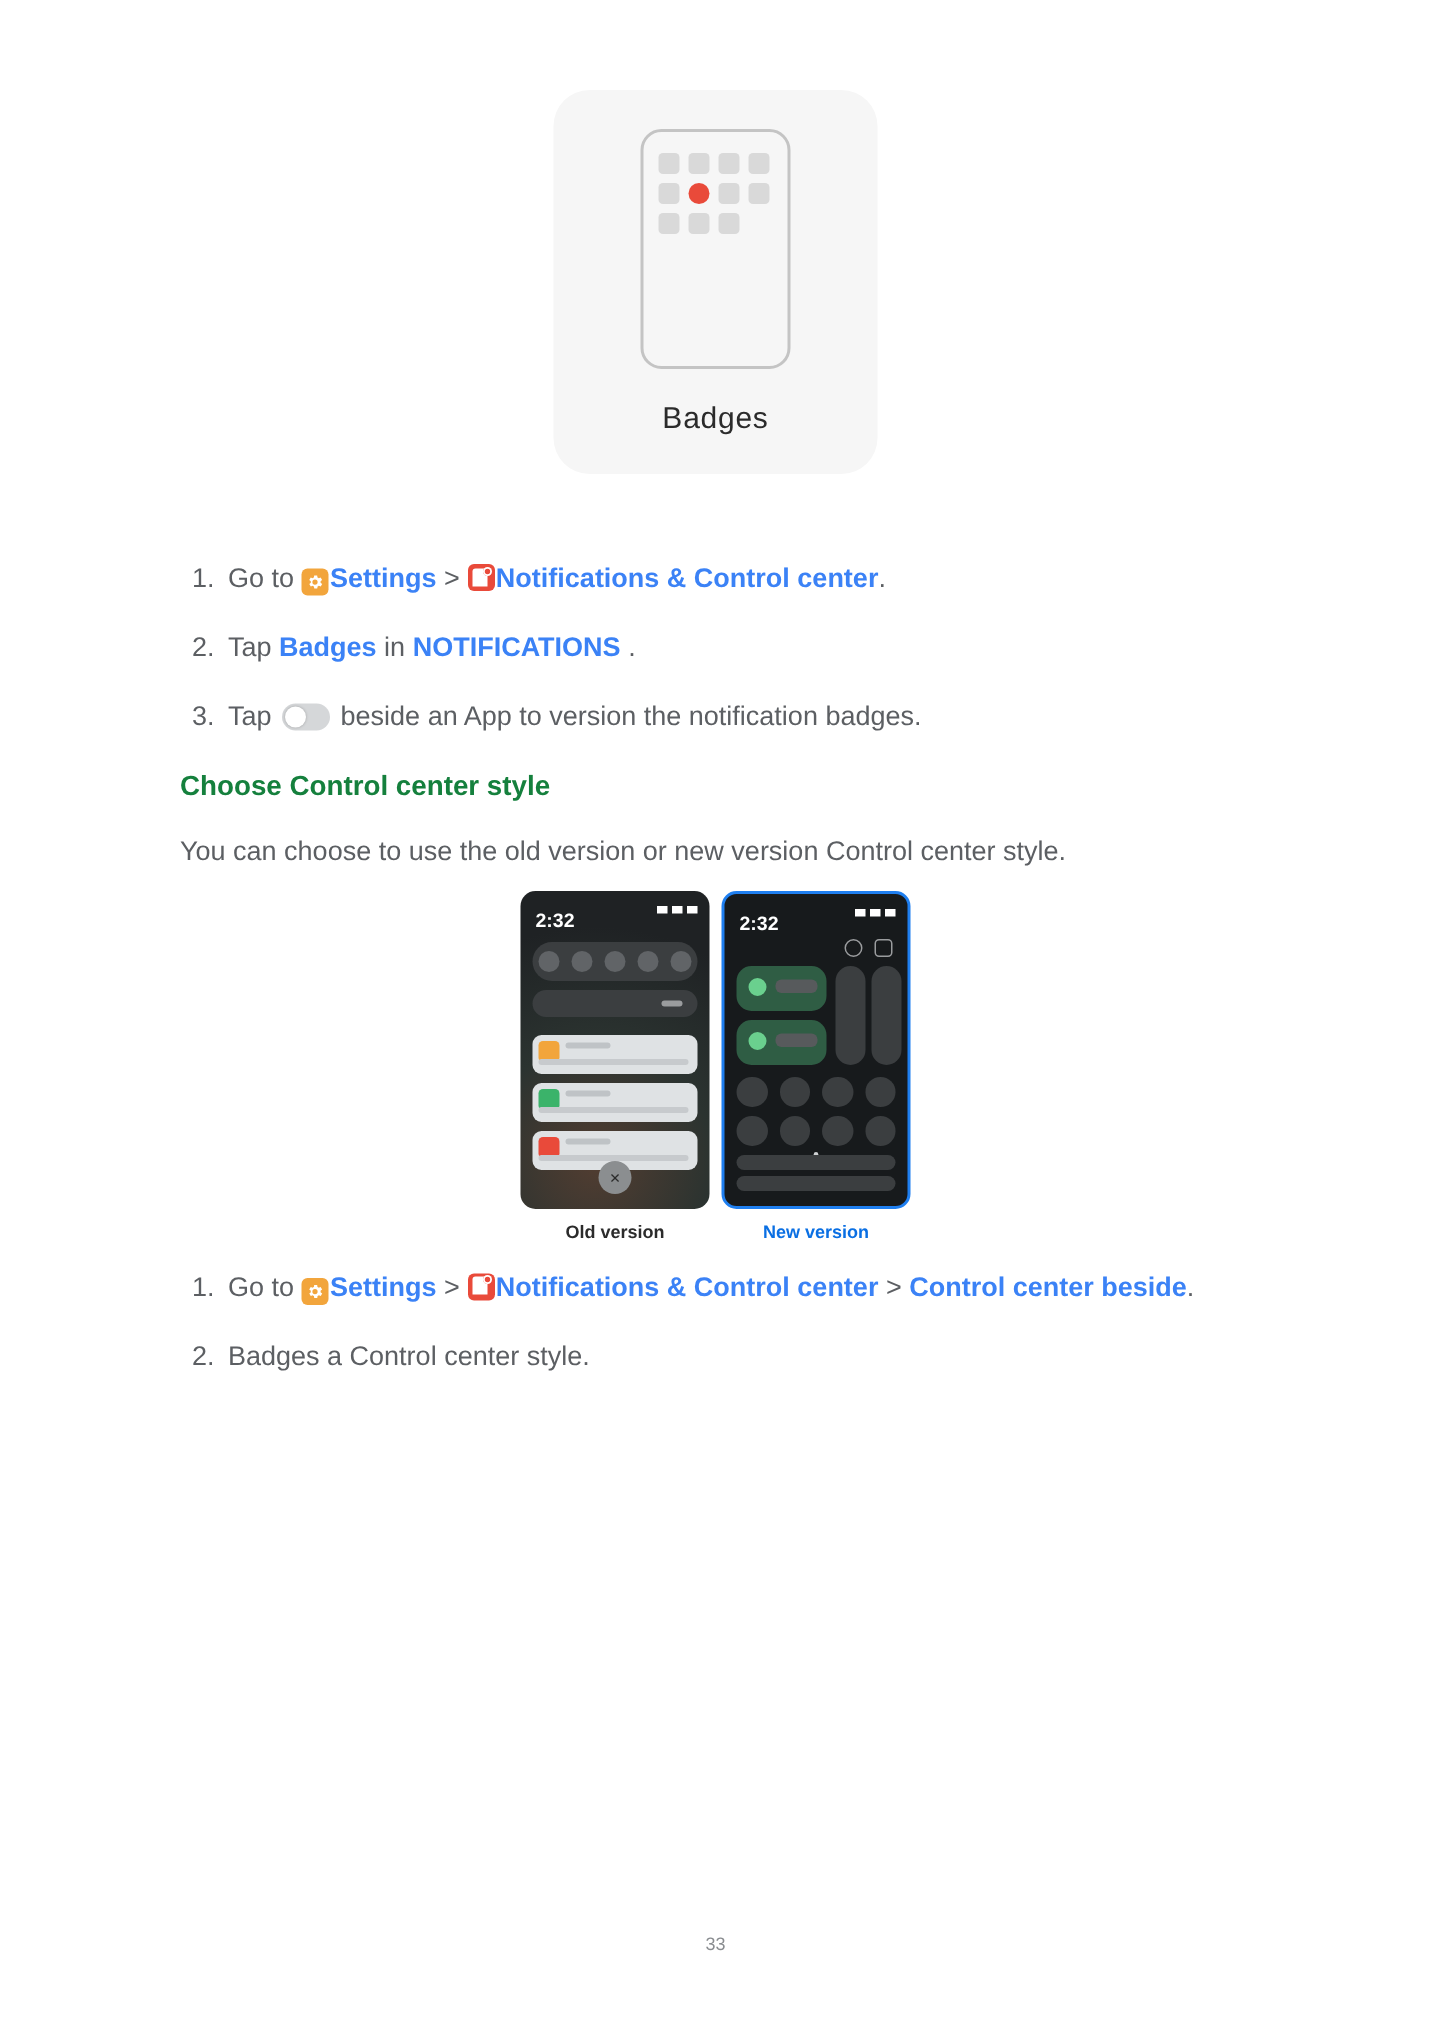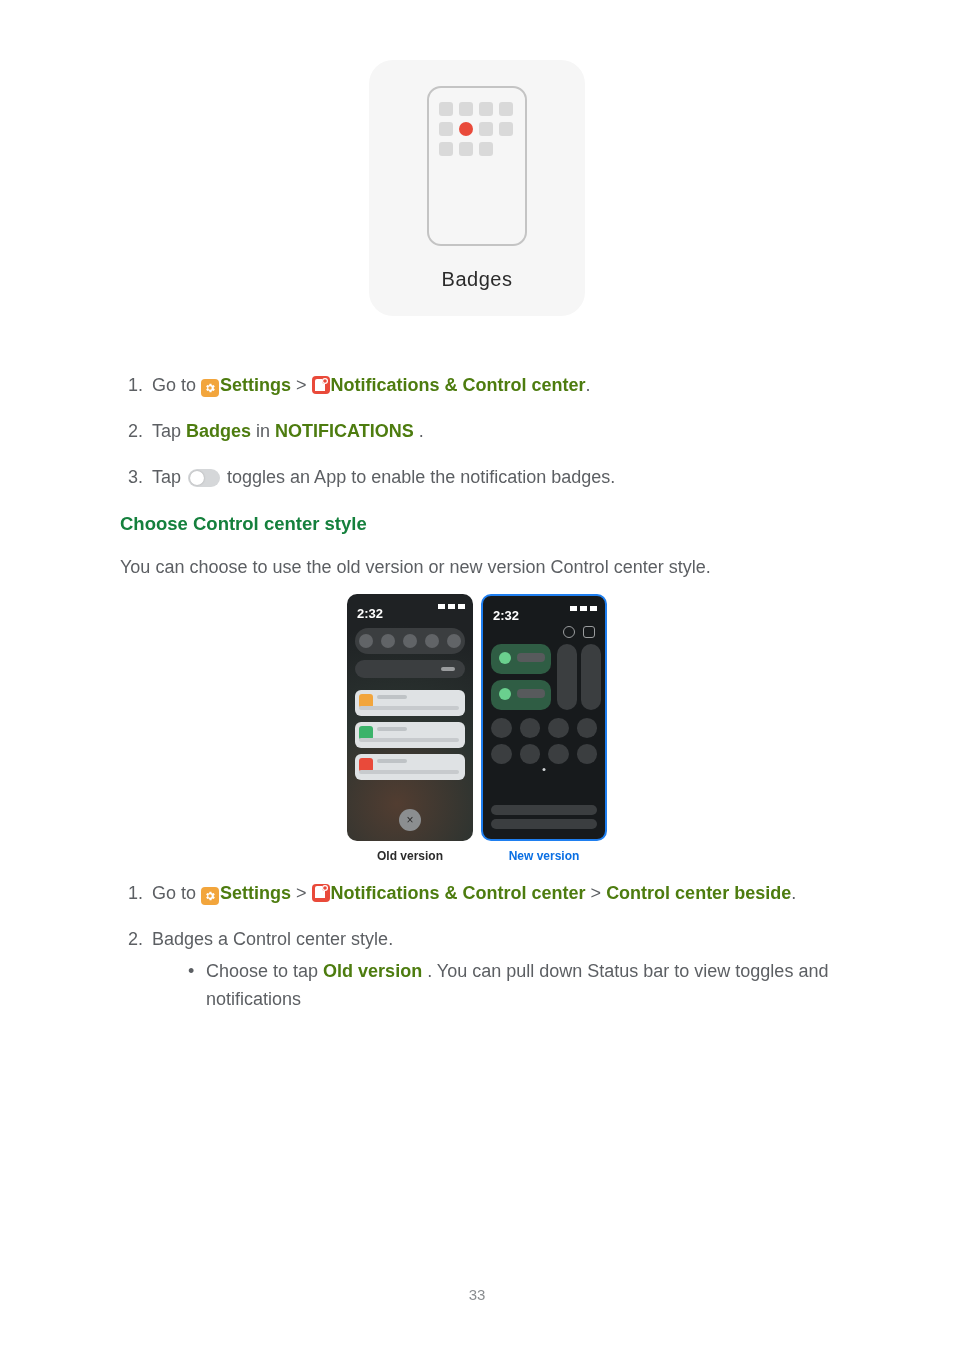"Settings" b { color: #4d7c0f -> #3b82f6 }
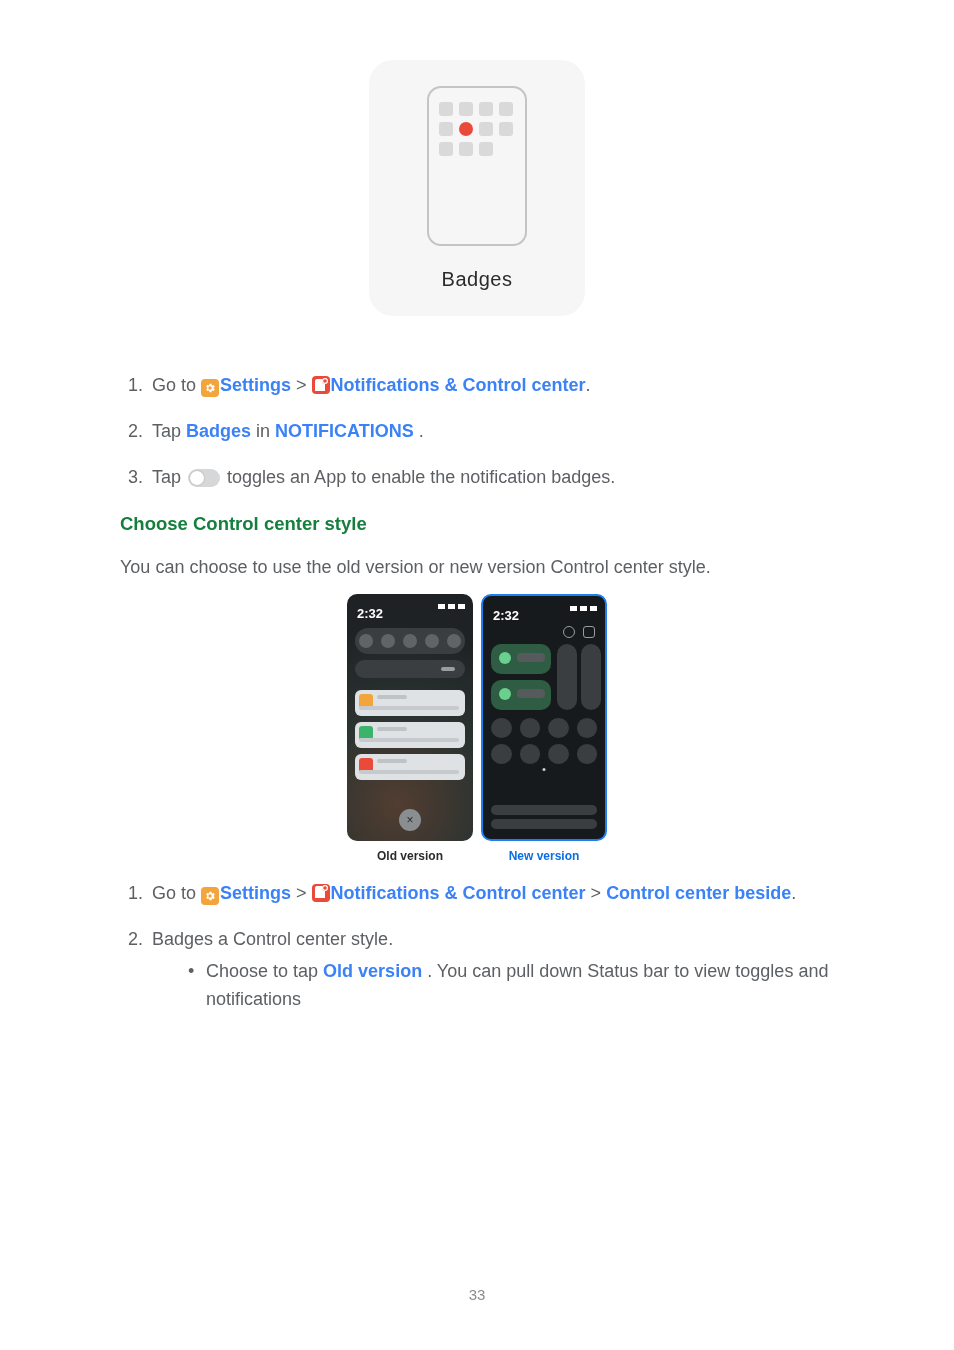"toggles an App to enable" span { text: toggles an App to enable -> beside an App to version }
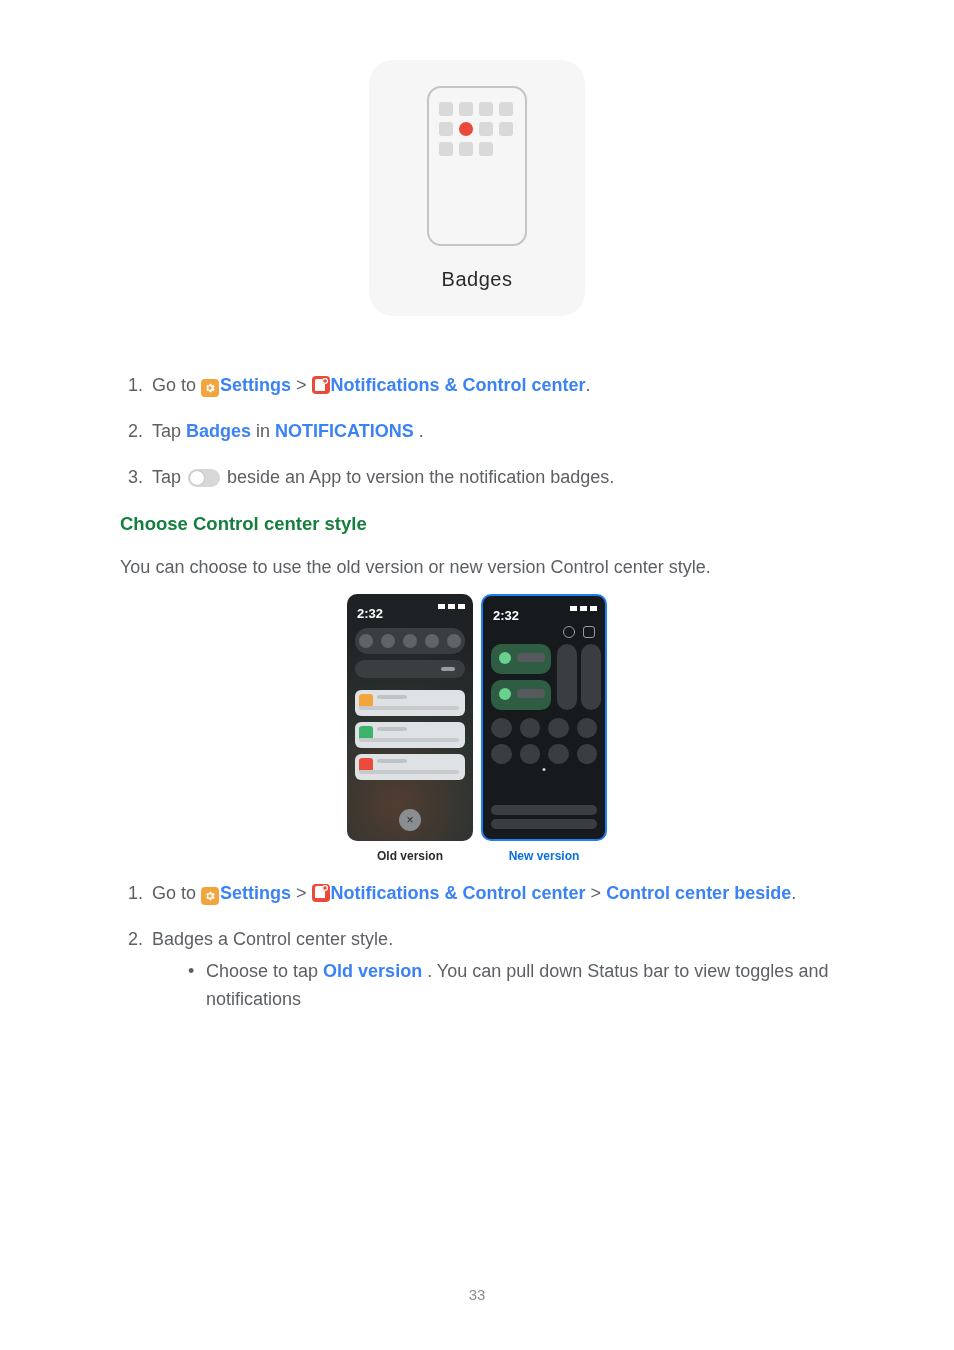"2:32" .shot { height: 247px -> 212px }
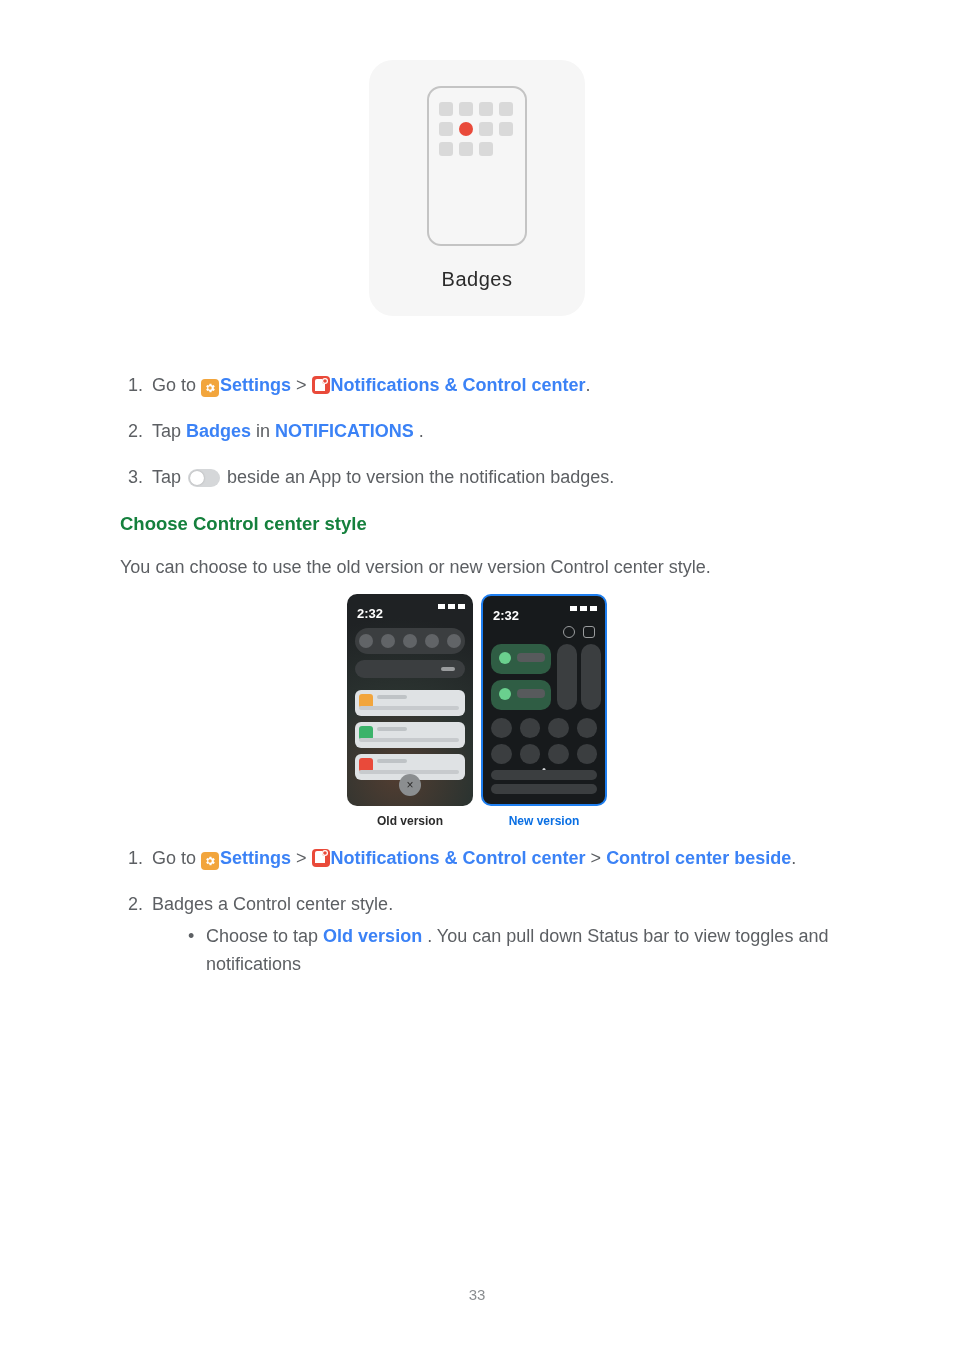"Choose to tap Old version" li { html: <li> <span>Choose to tap </span> <b>Old version</b> <span>. You can pull down Status bar to view toggles and notifications</span> </li> -> none }
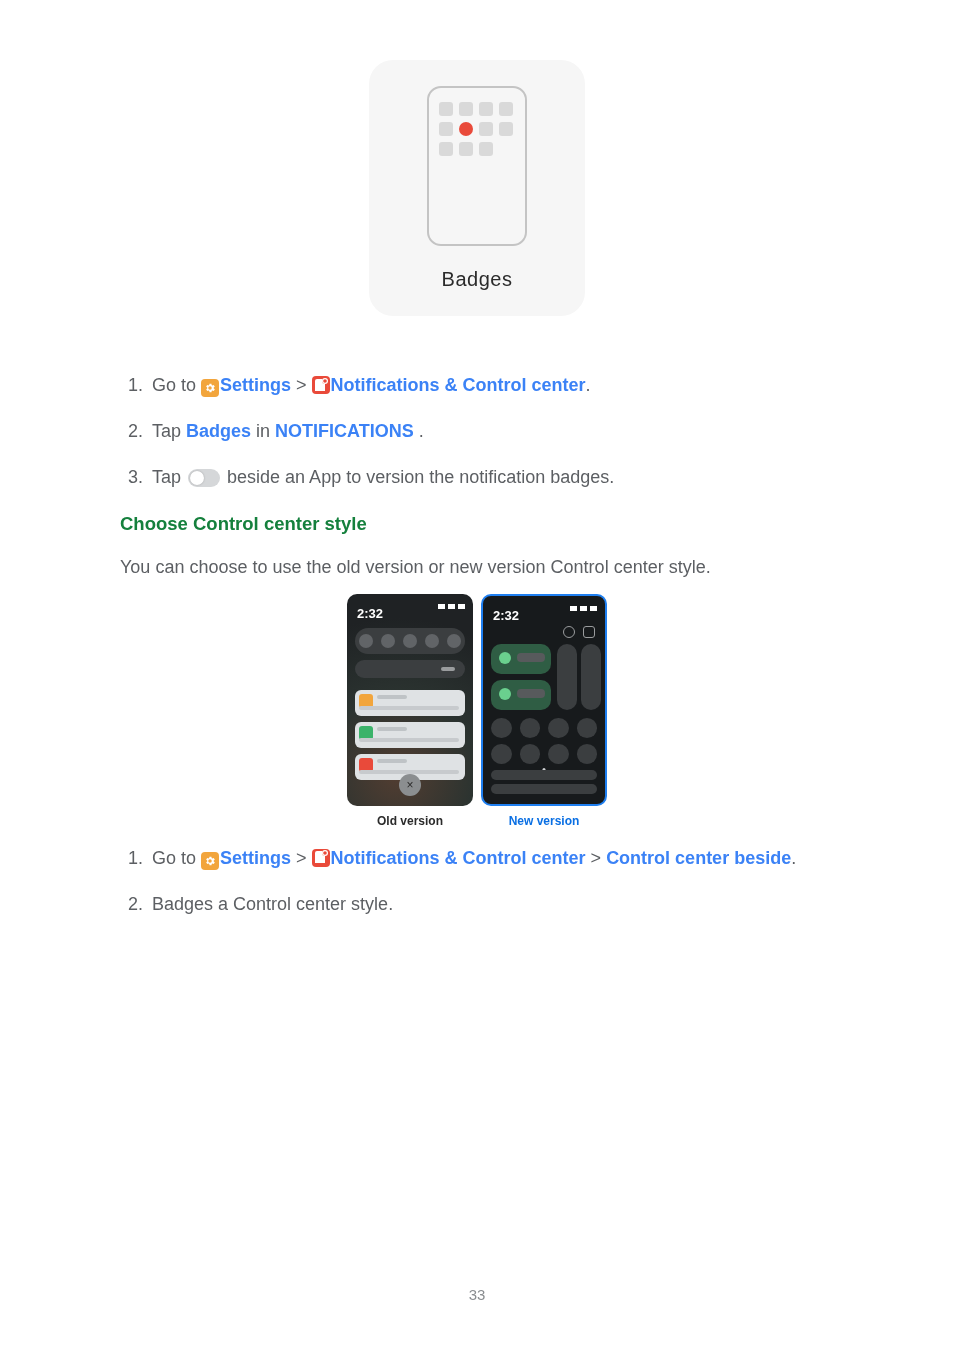"33" .pagenum { font-size: 15px -> 12px }
